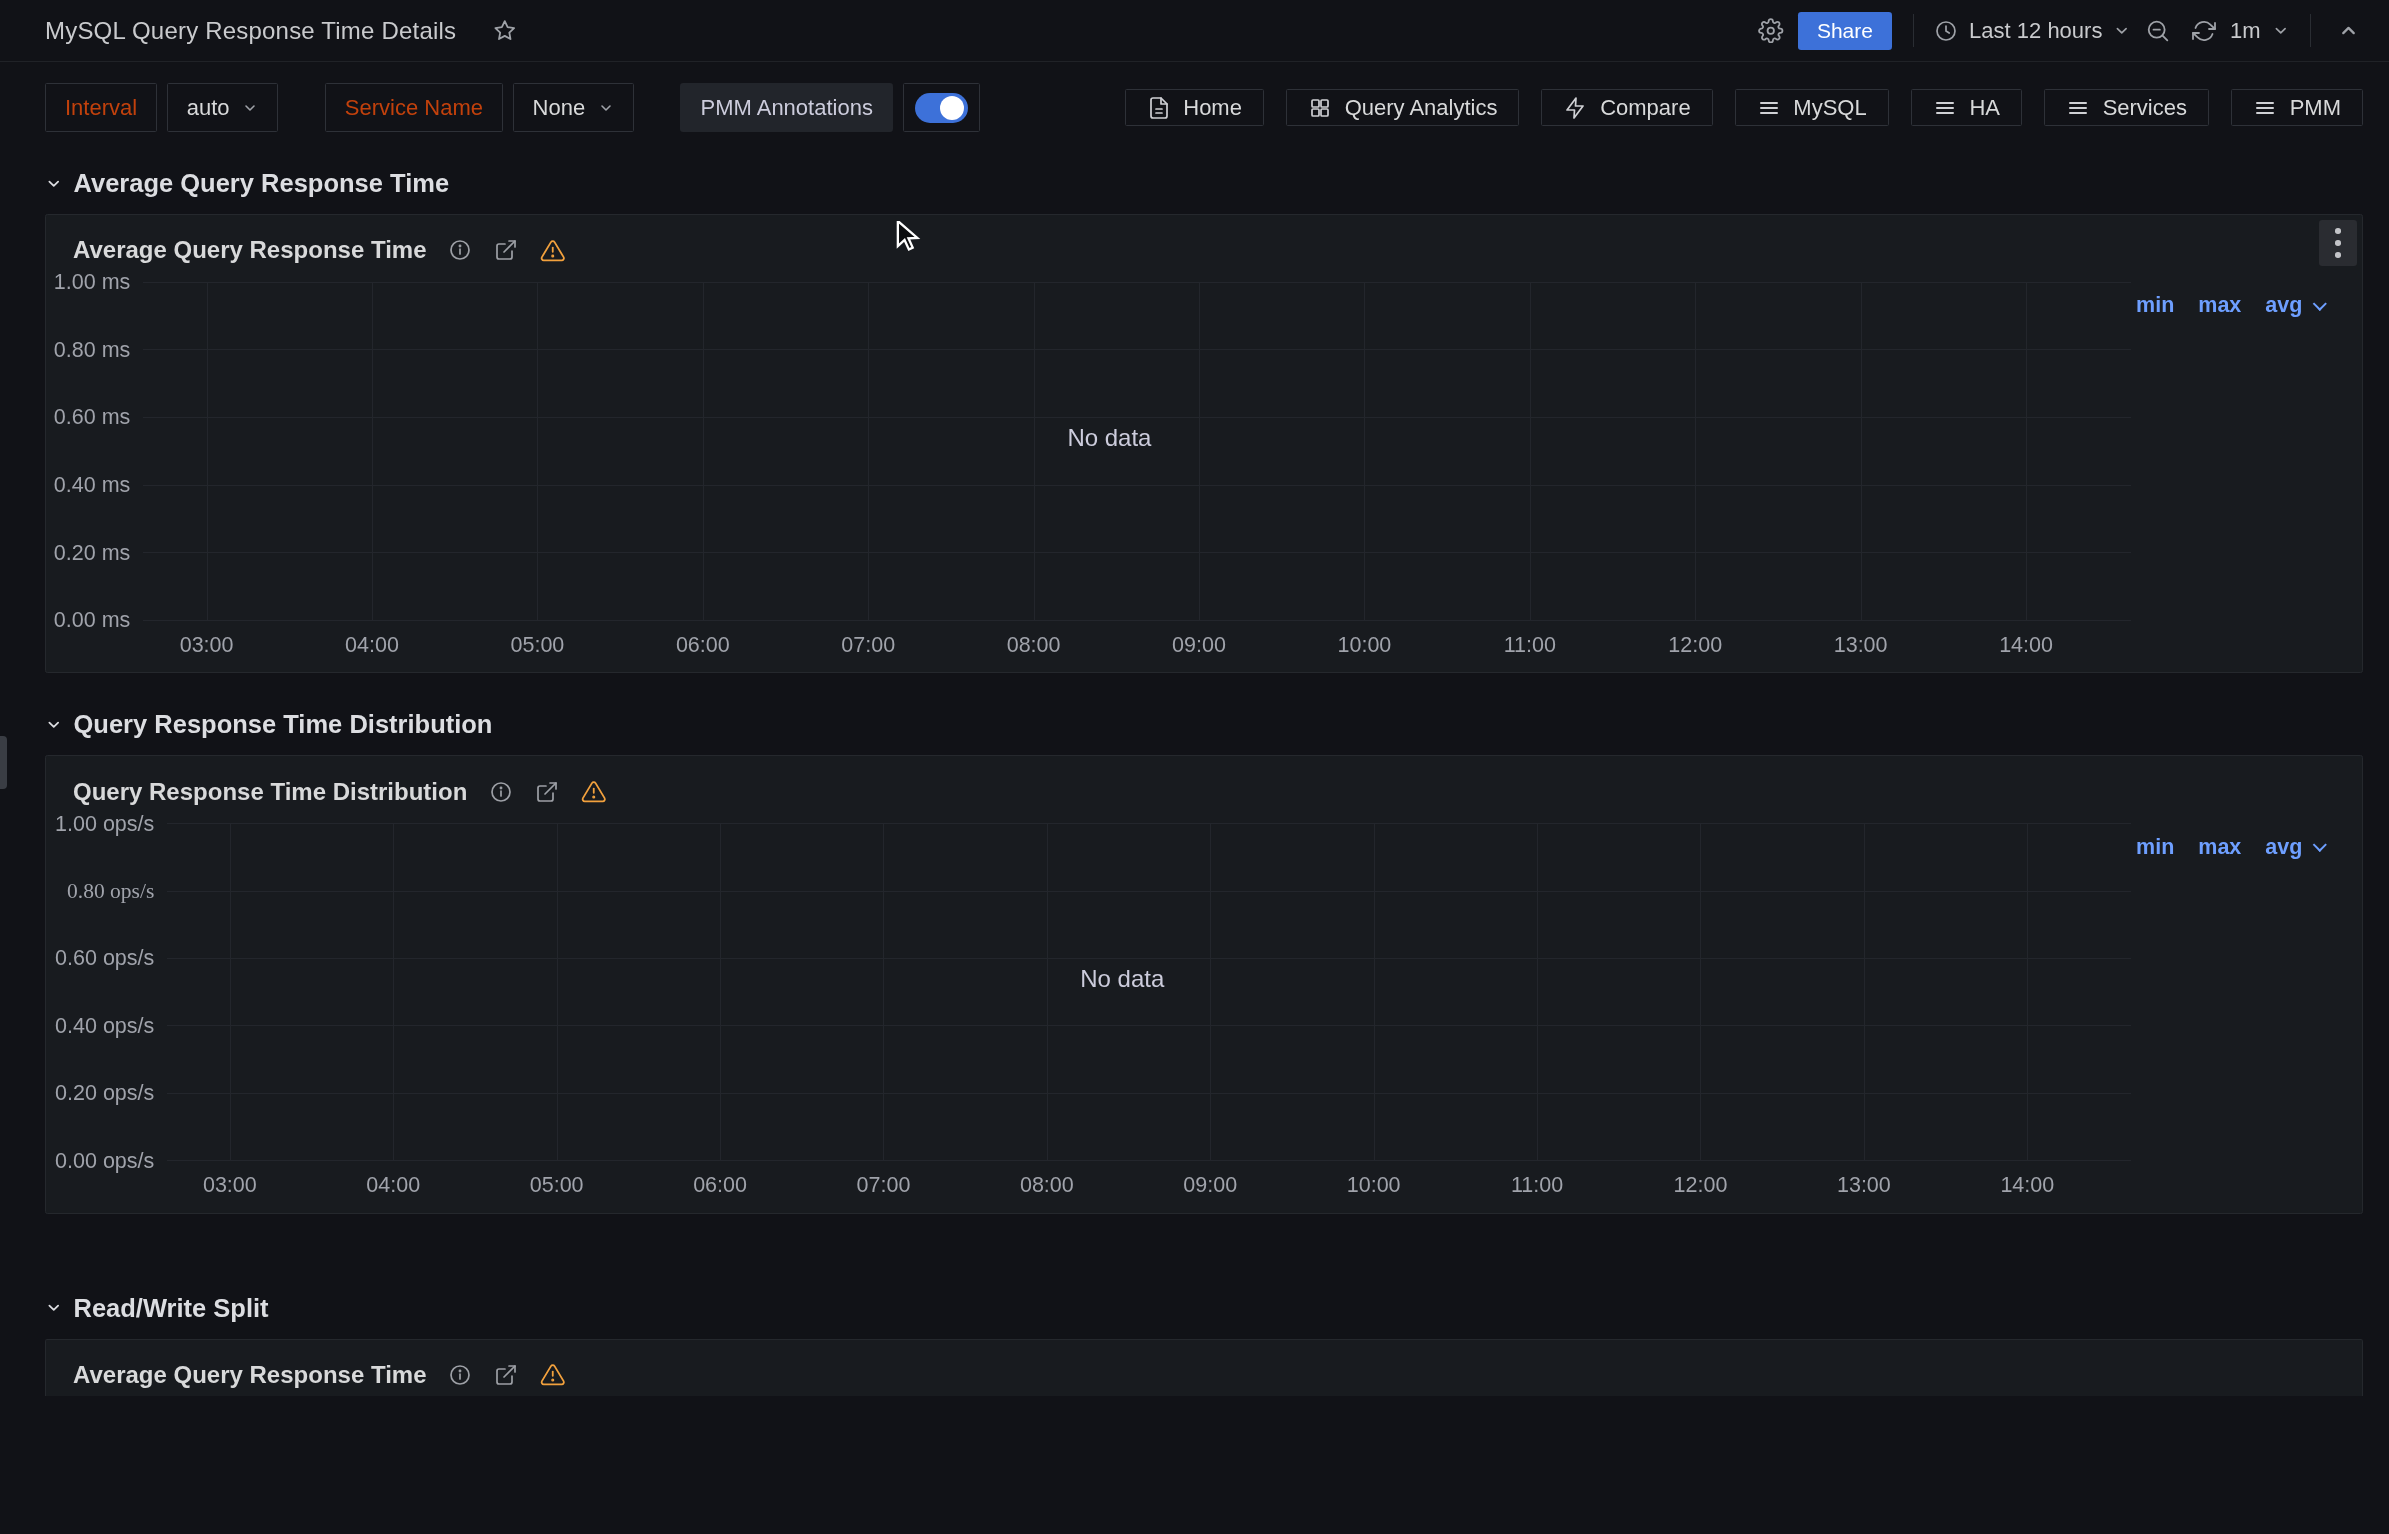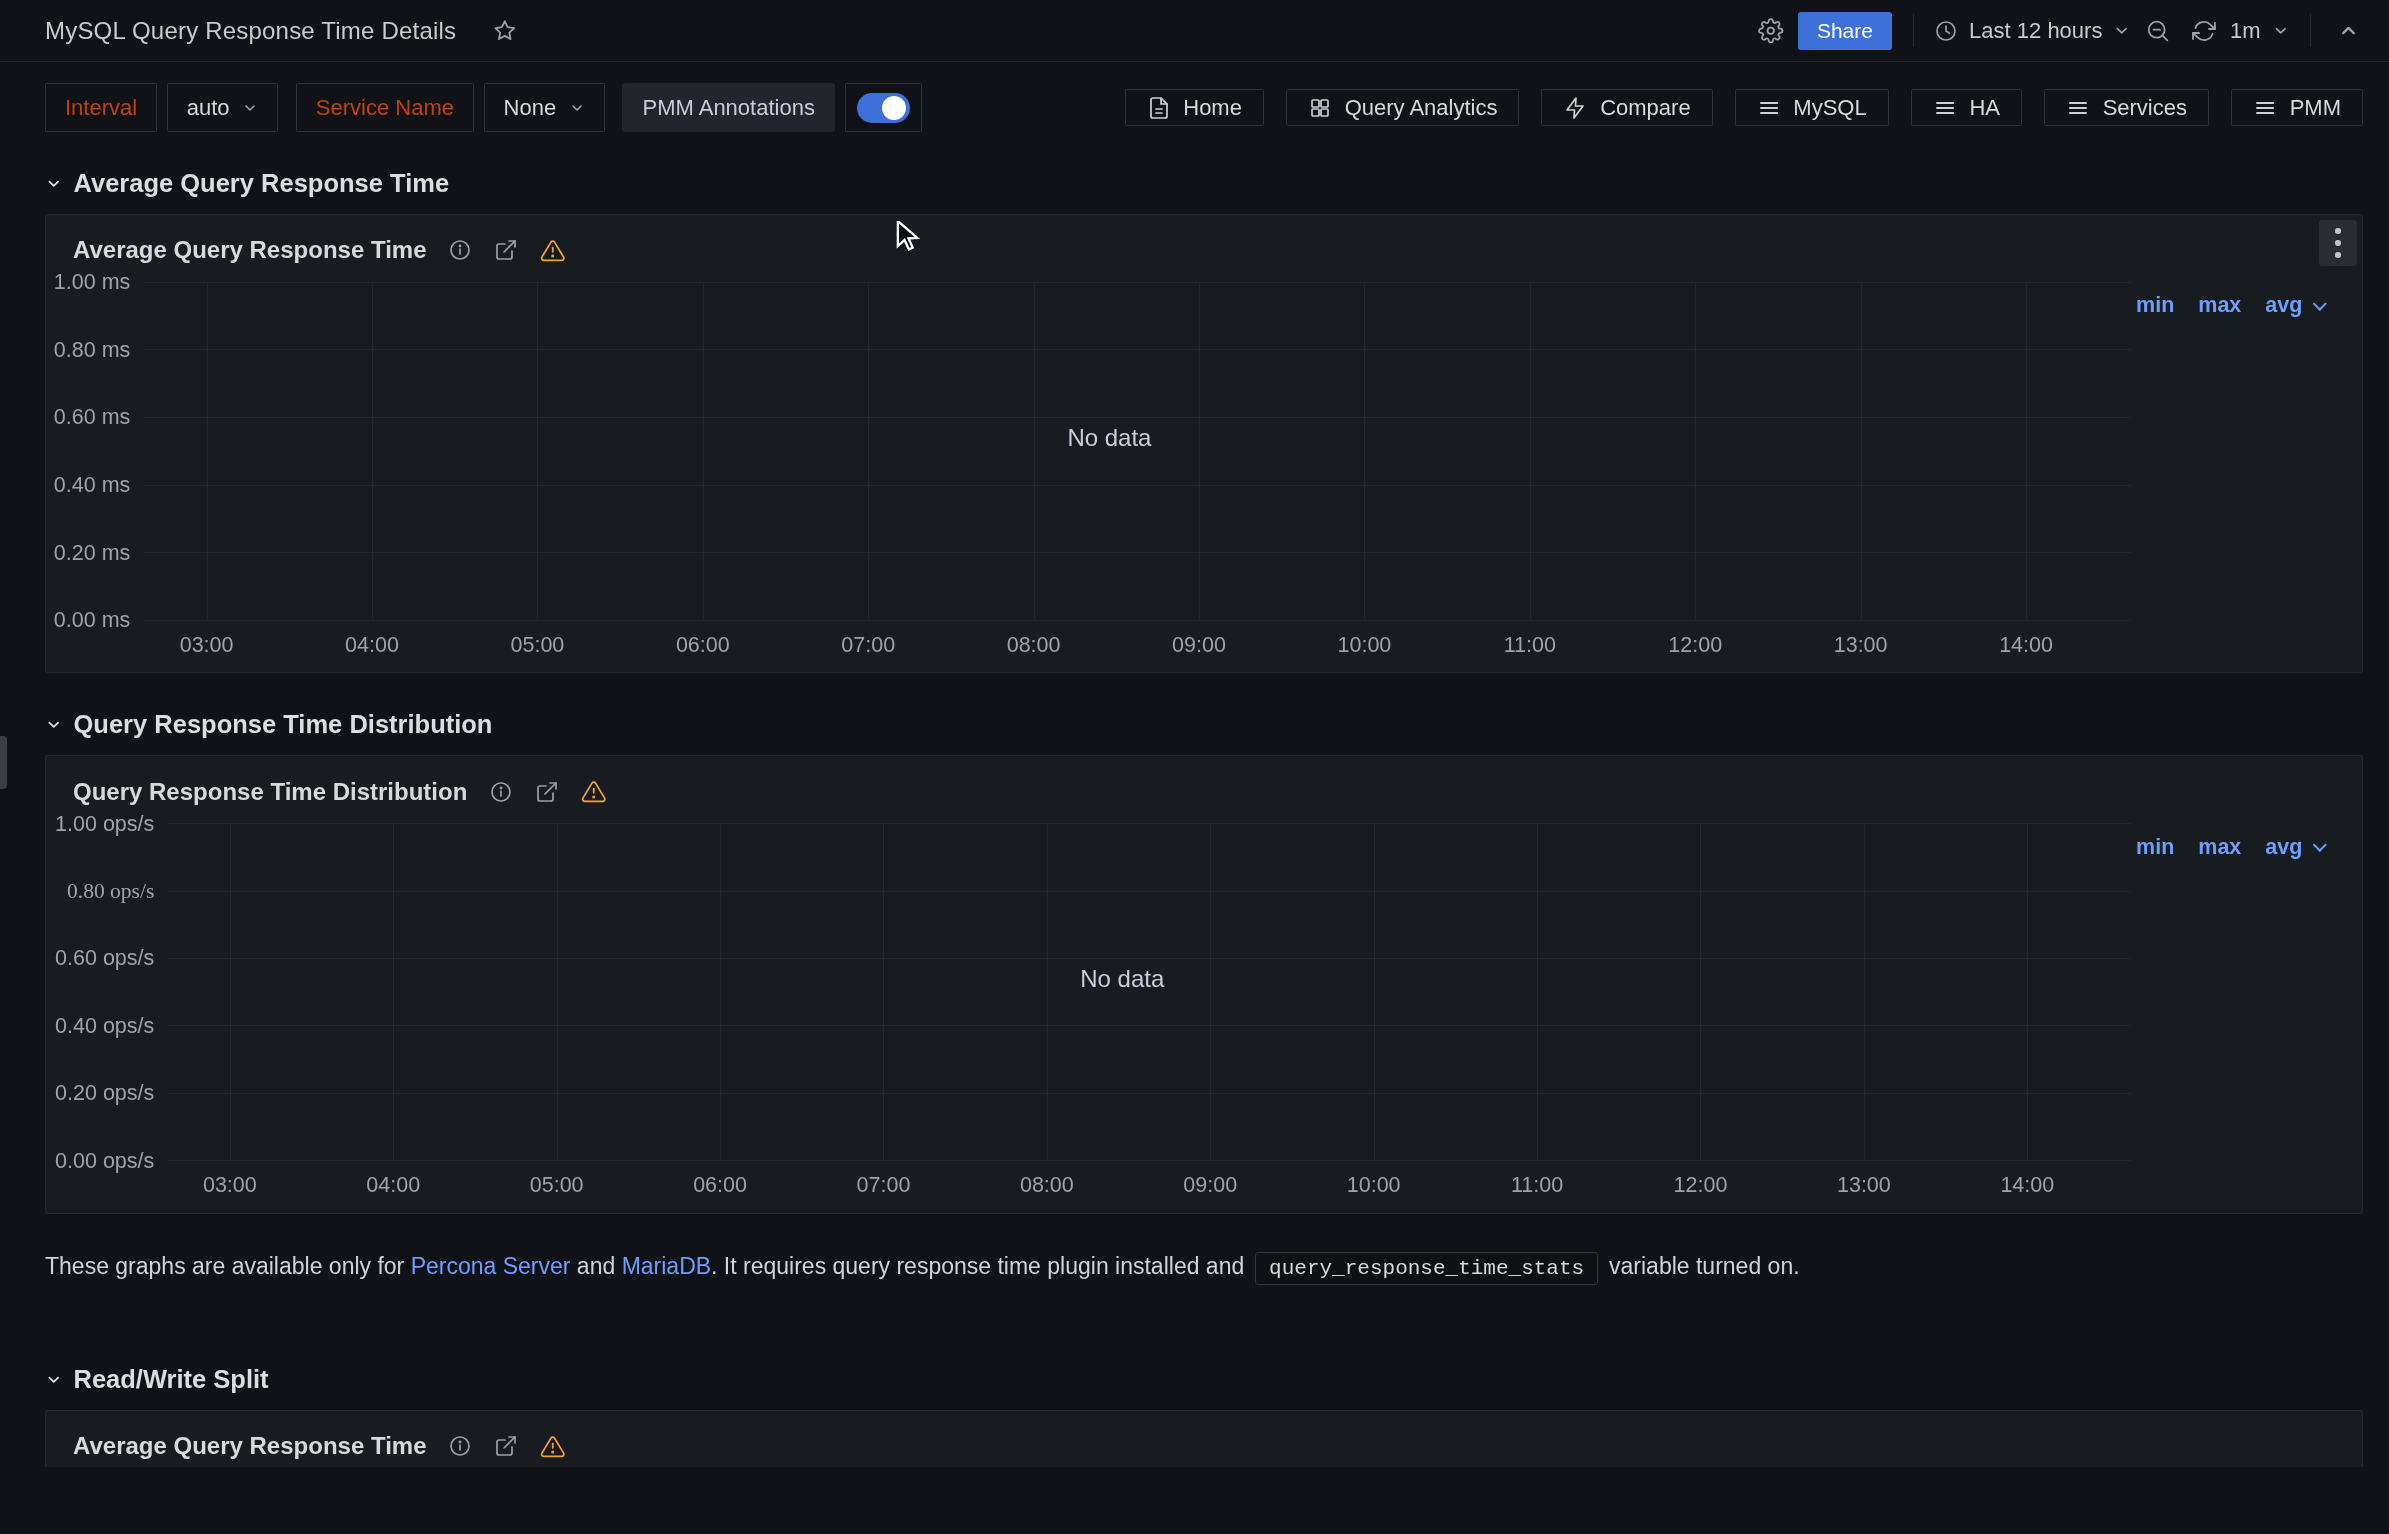"Service Name" .gap-l { margin-left: 8px -> 37px }
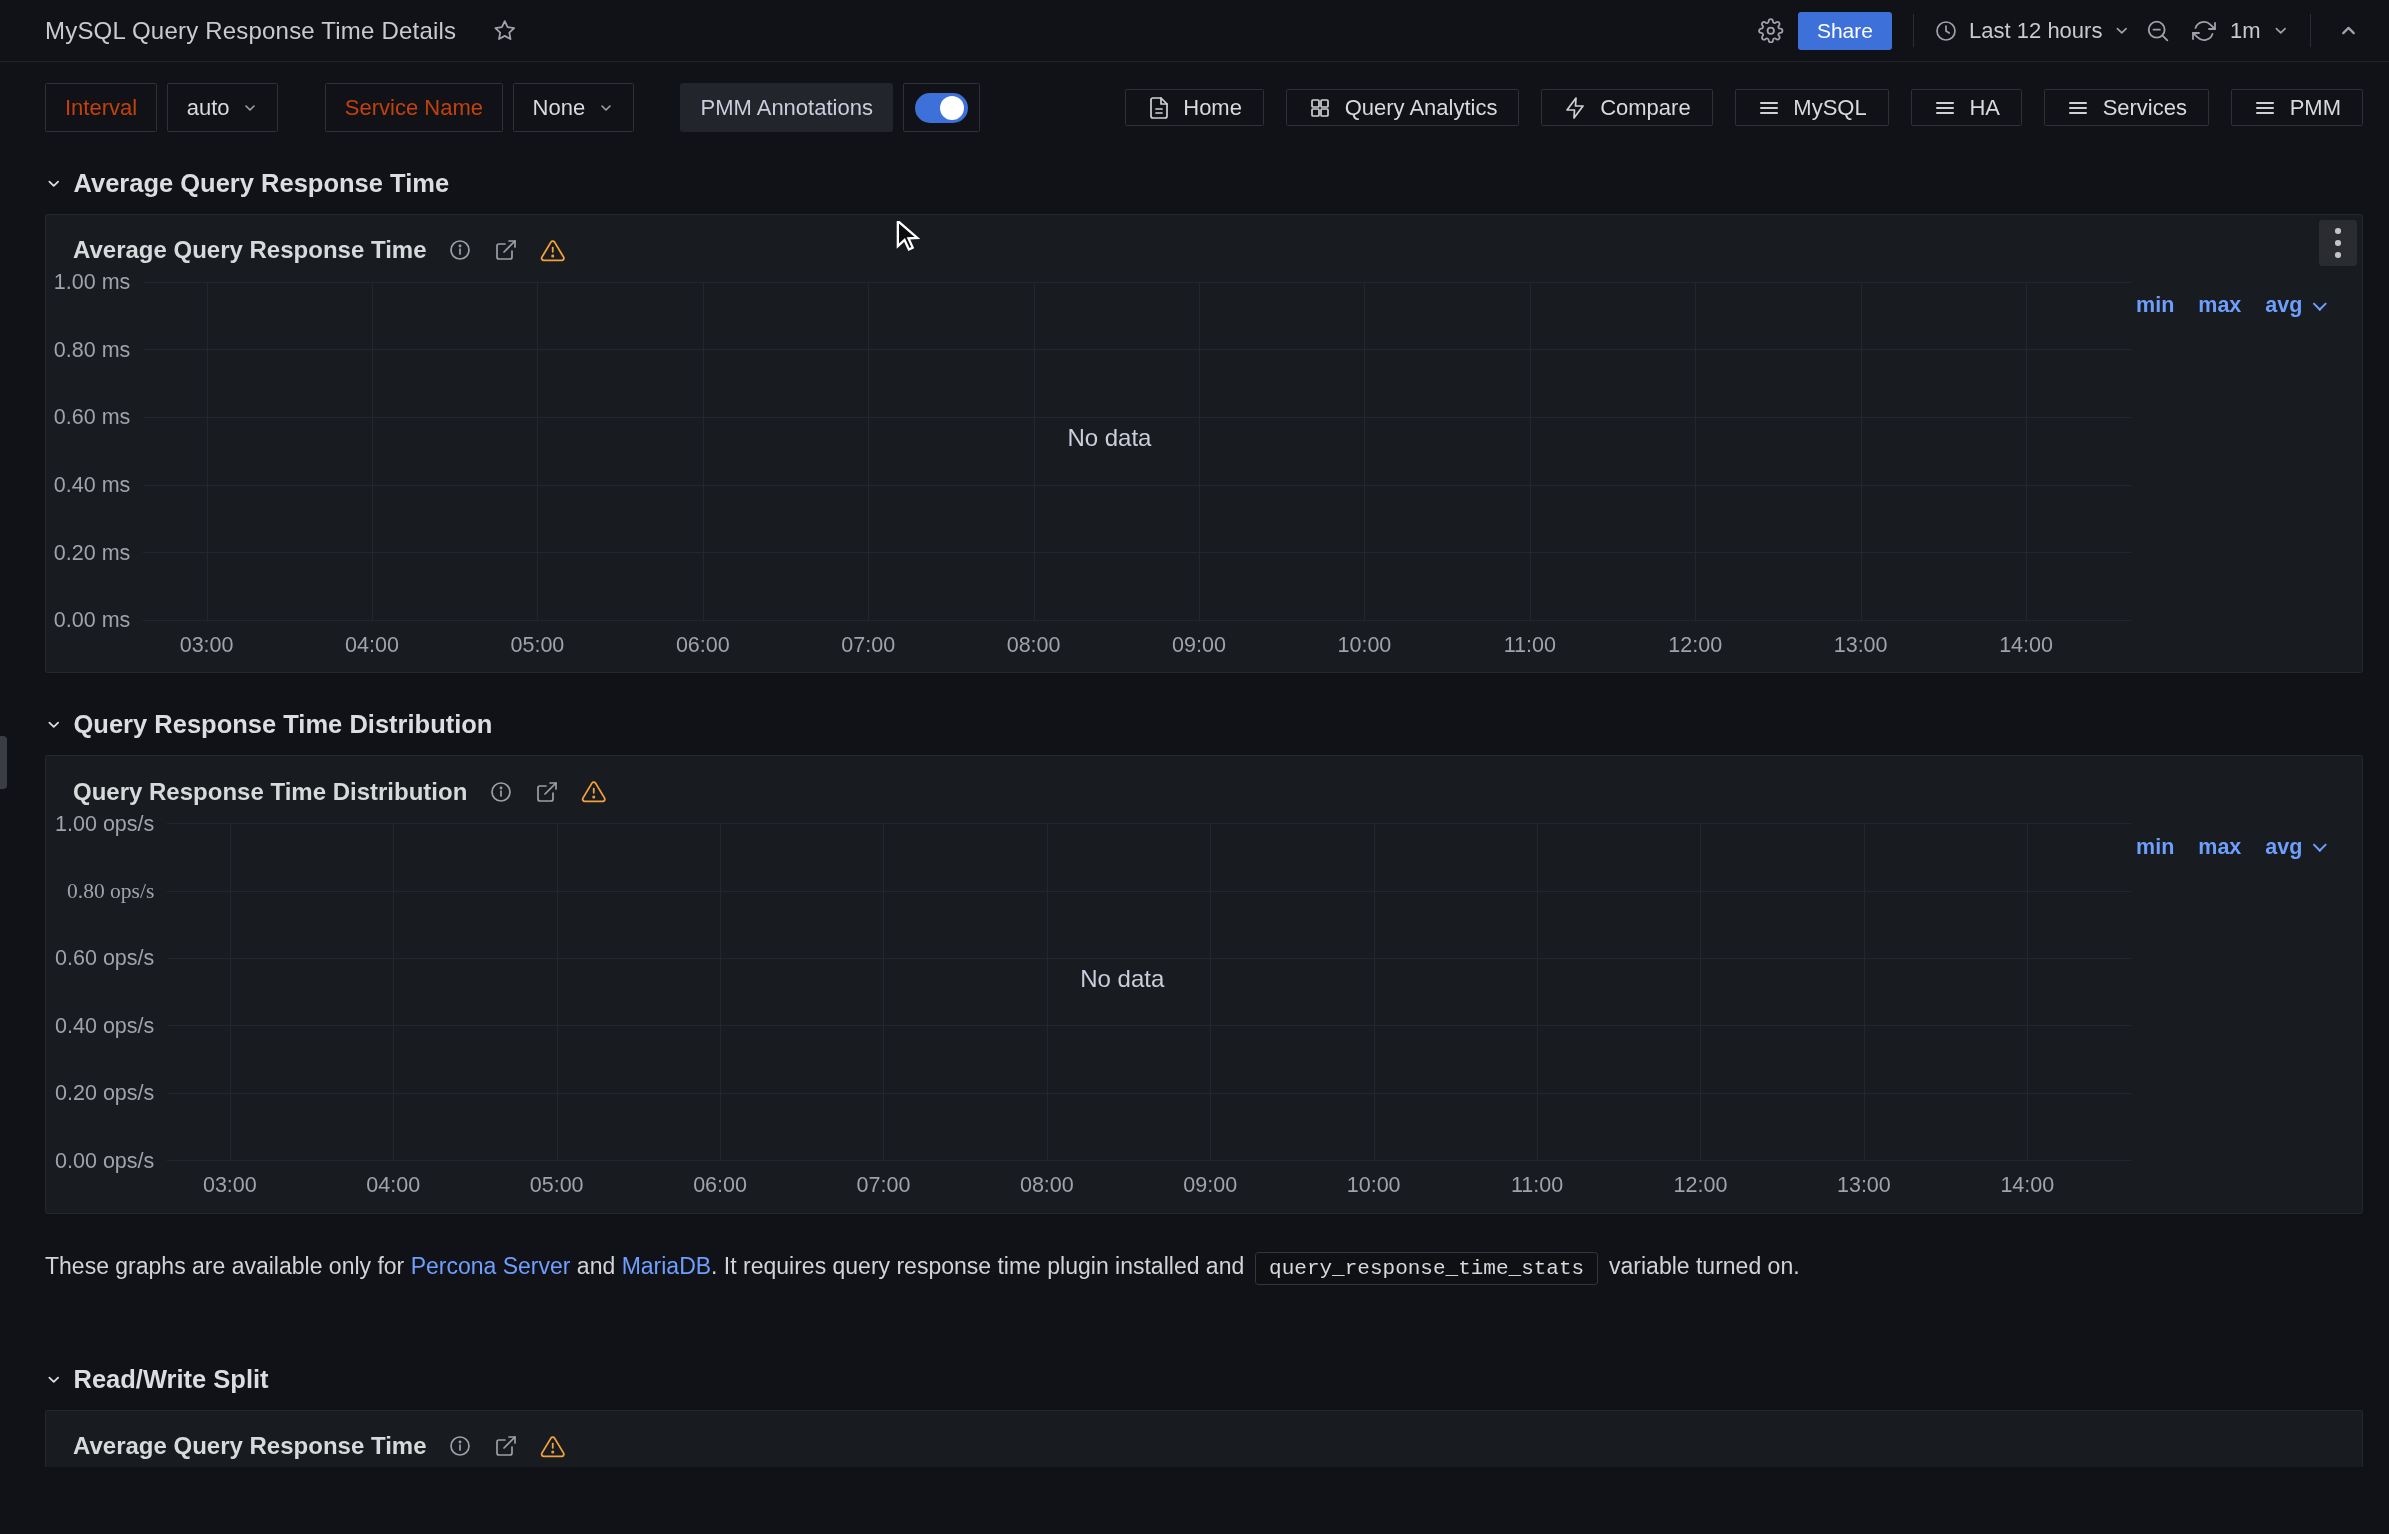"These graphs are available only" div.line { html: <div> <span>These graphs are available only for </span><a>Percona Server</a><span> and </span><a>MariaDB</a><span>. It requires query response time plugin installed and </span><span>query_response_time_stats</span><span> variable turned on.</span> </div> -> none }
